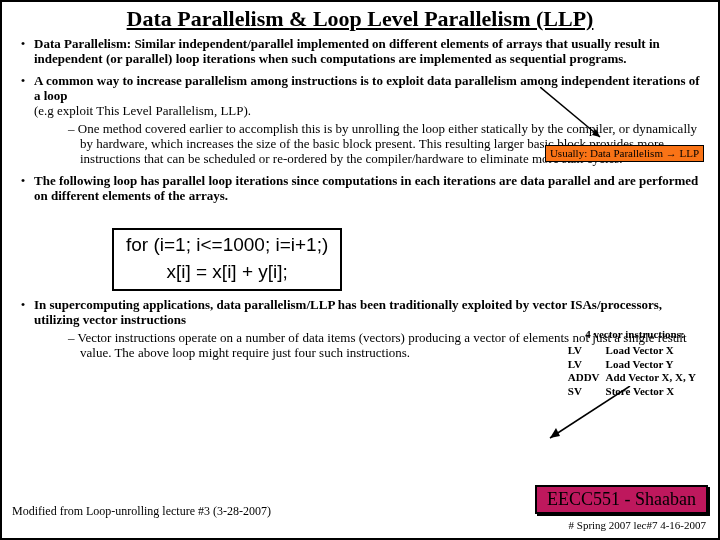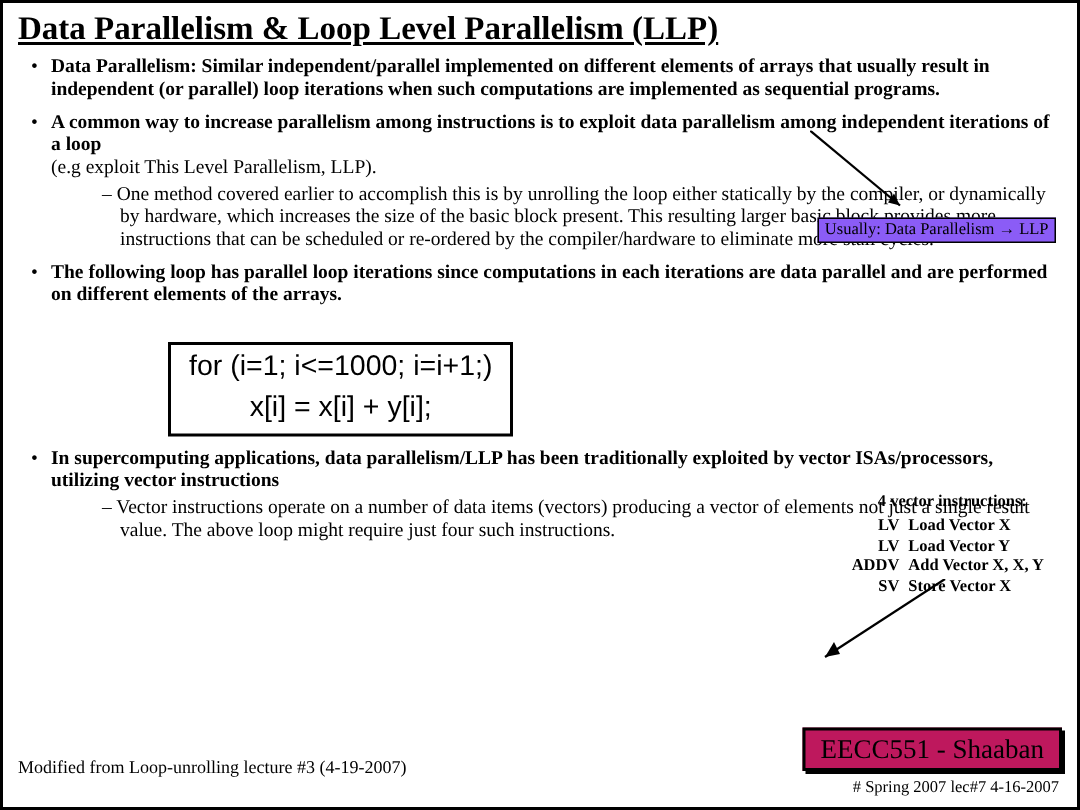"Data Parallelism & Loop Level" .title { text-align: none -> center }
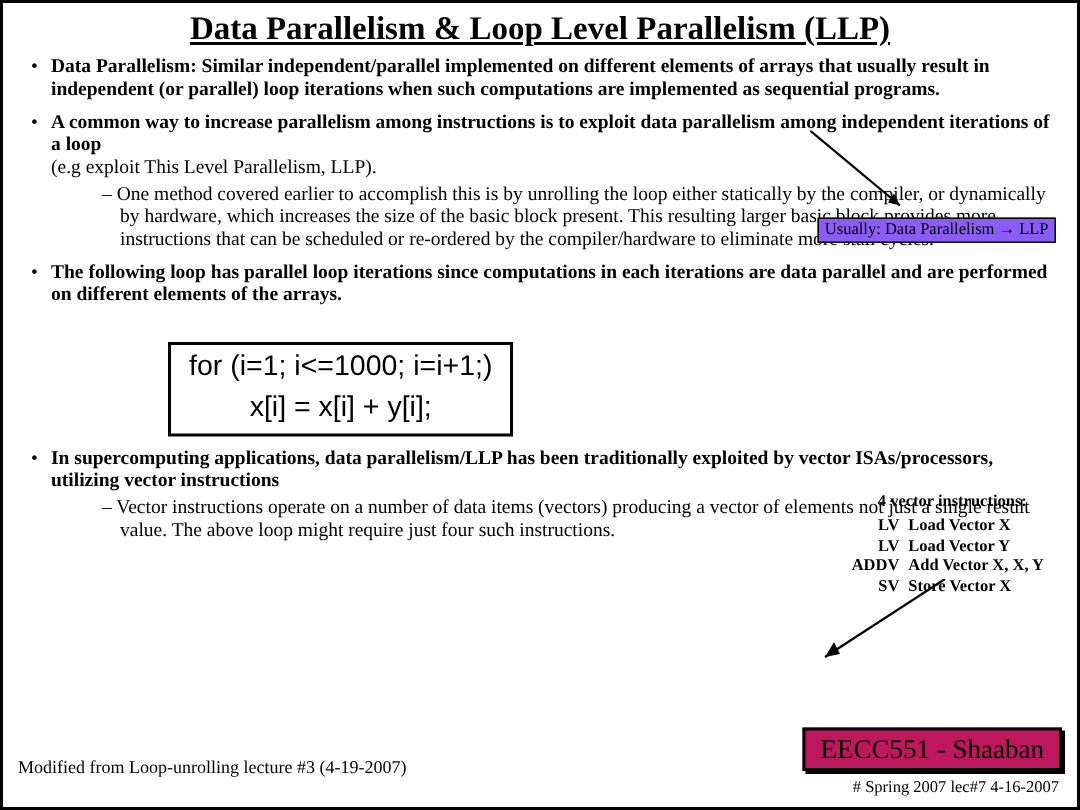"Usually: Data Parallelism → LLP" .callout { background: #8b5cf6 -> #f97316 }
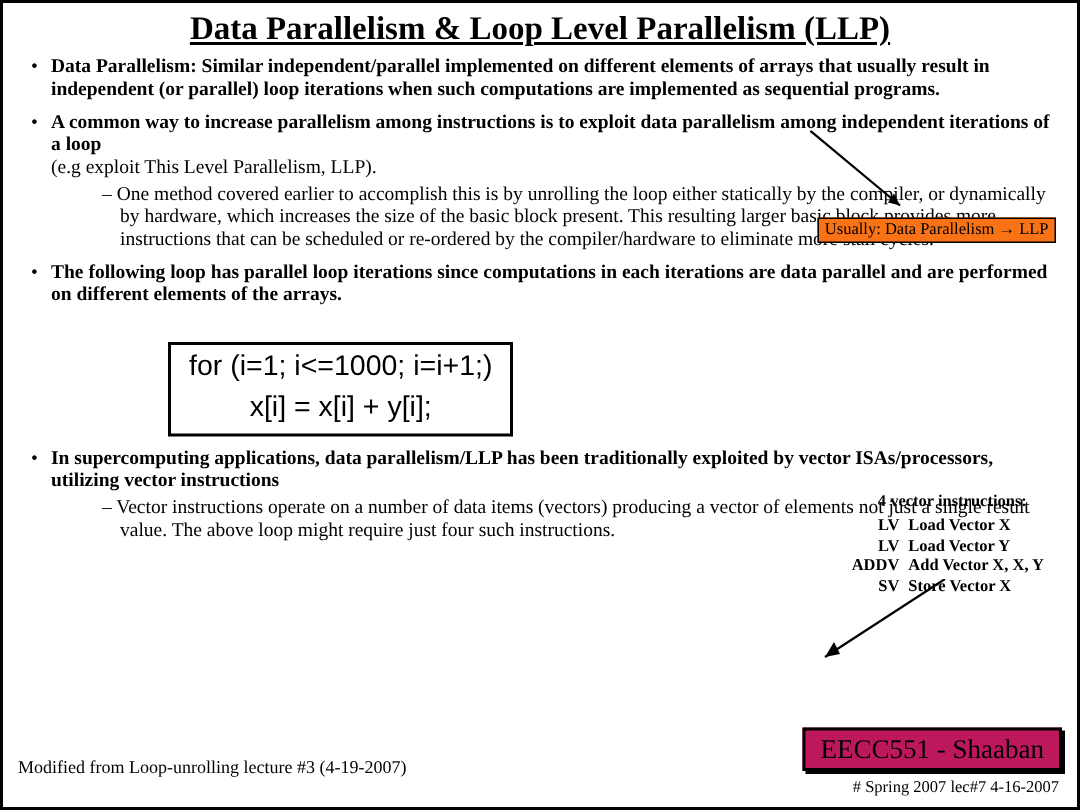"LV" .vecblock td:first-child { text-align: right -> left }
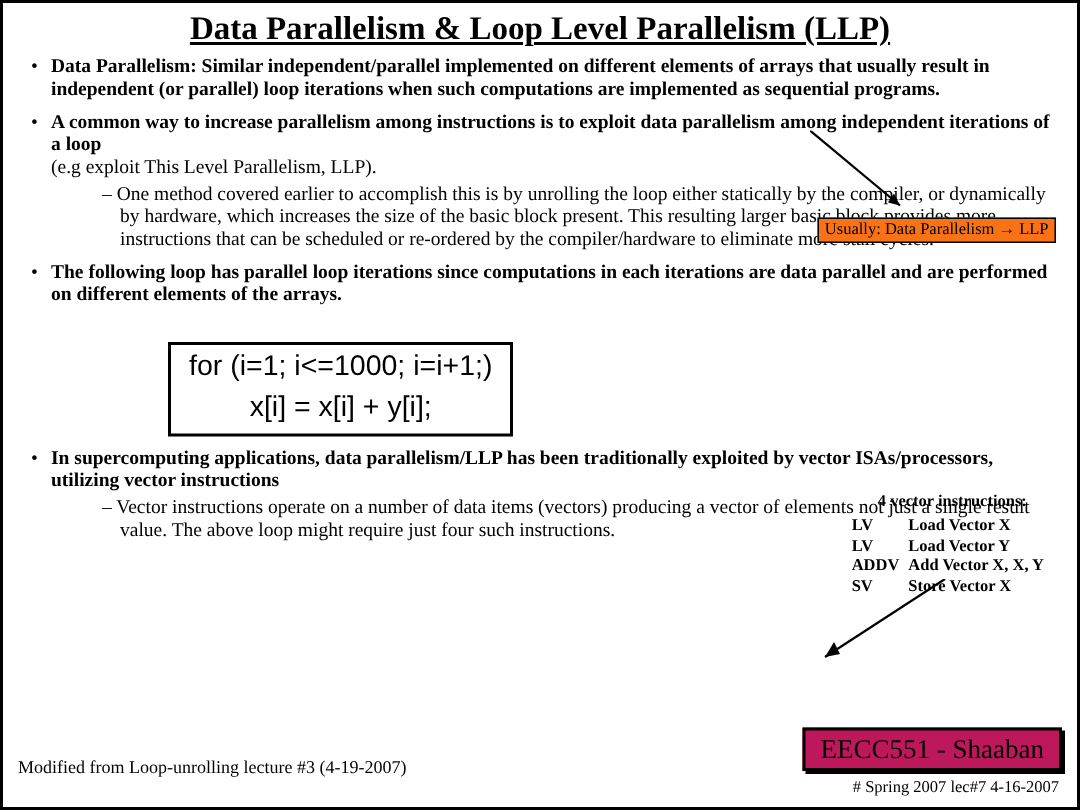"Modified from Loop-unrolling lecture #3" div.footer-left { text: 4-19-2007 -> 3-28-2007 }
